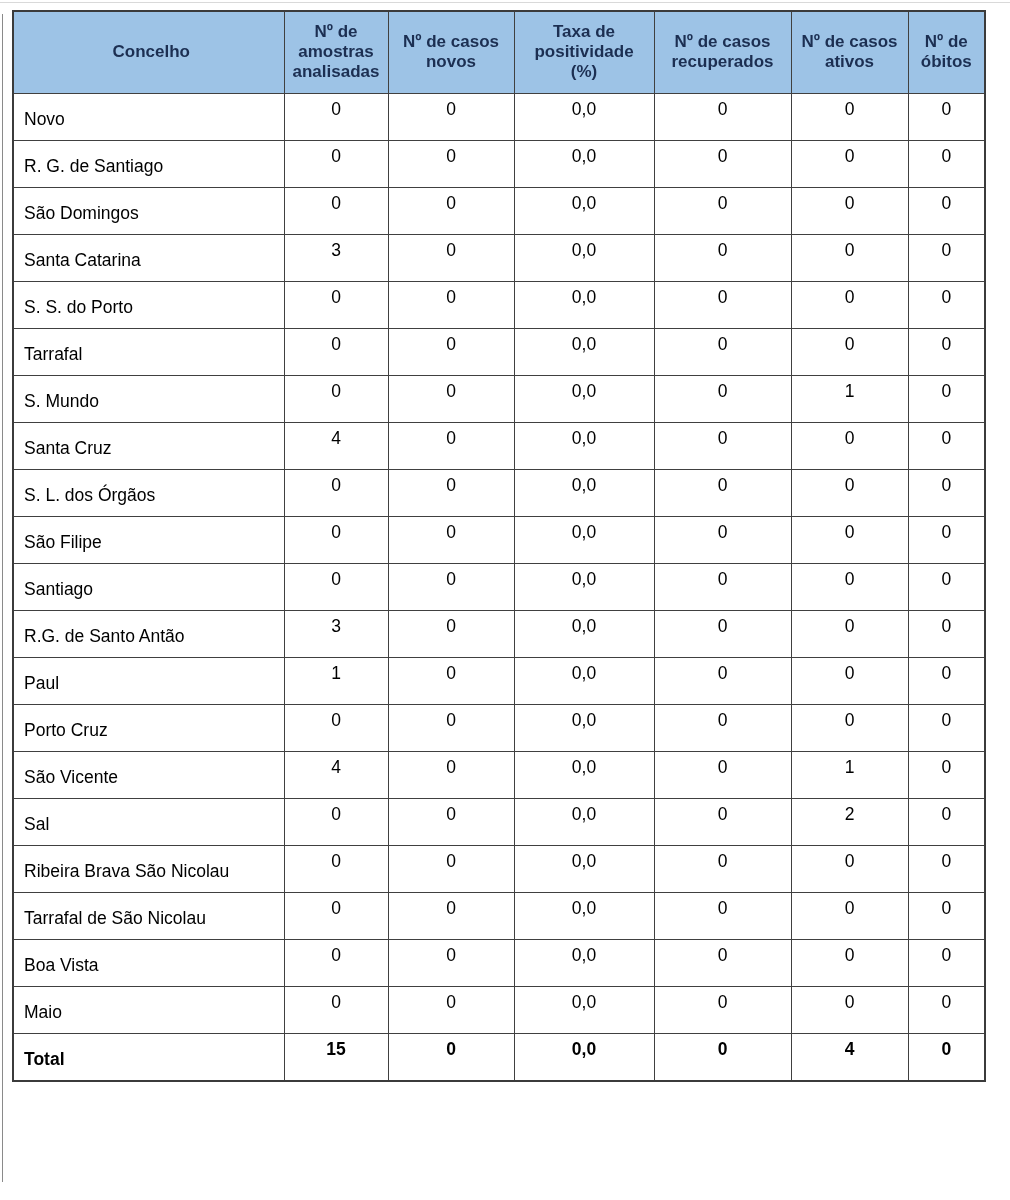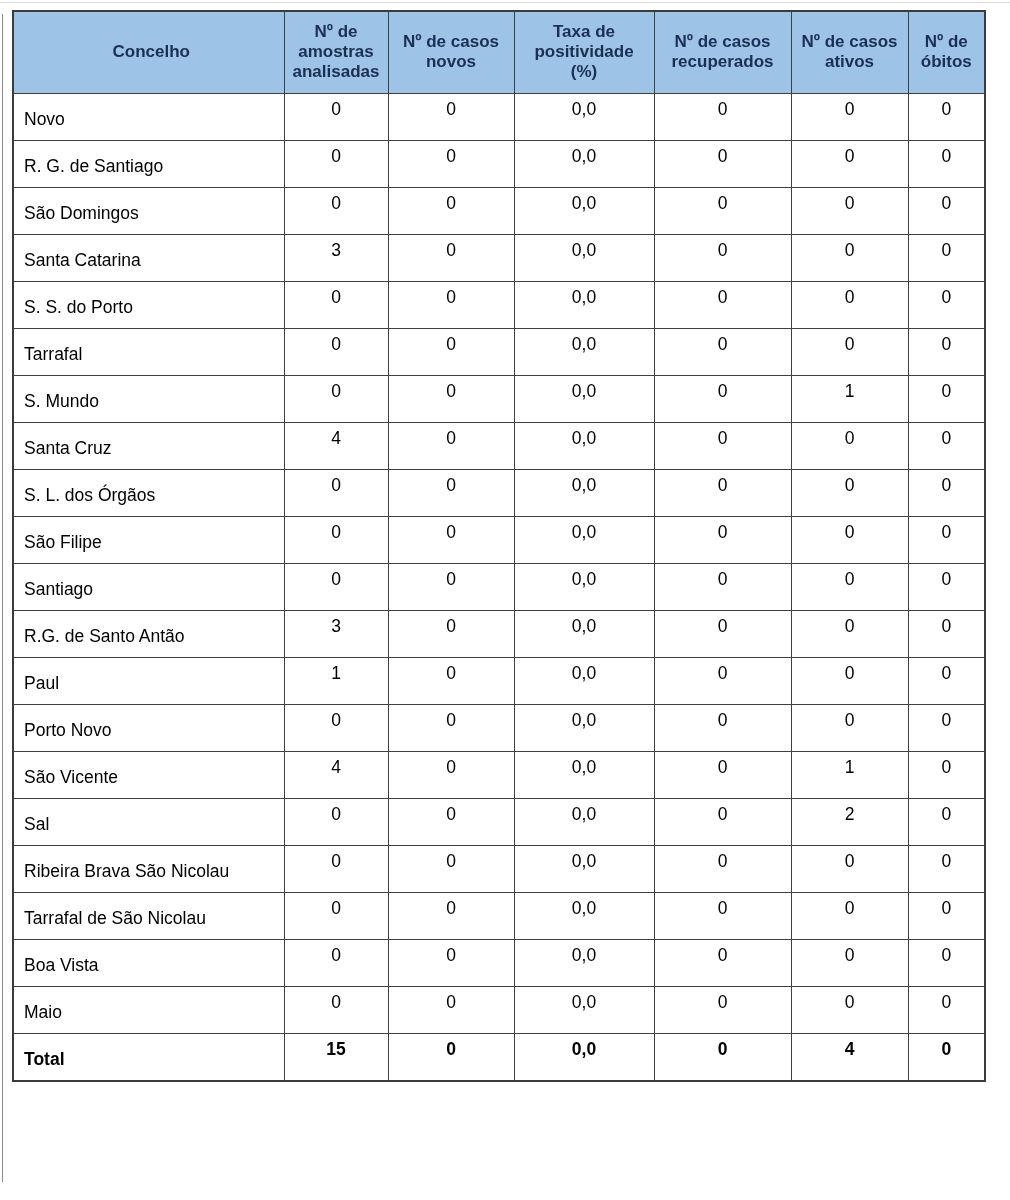"Porto Novo" td.name-cell { text: Novo -> Cruz }
